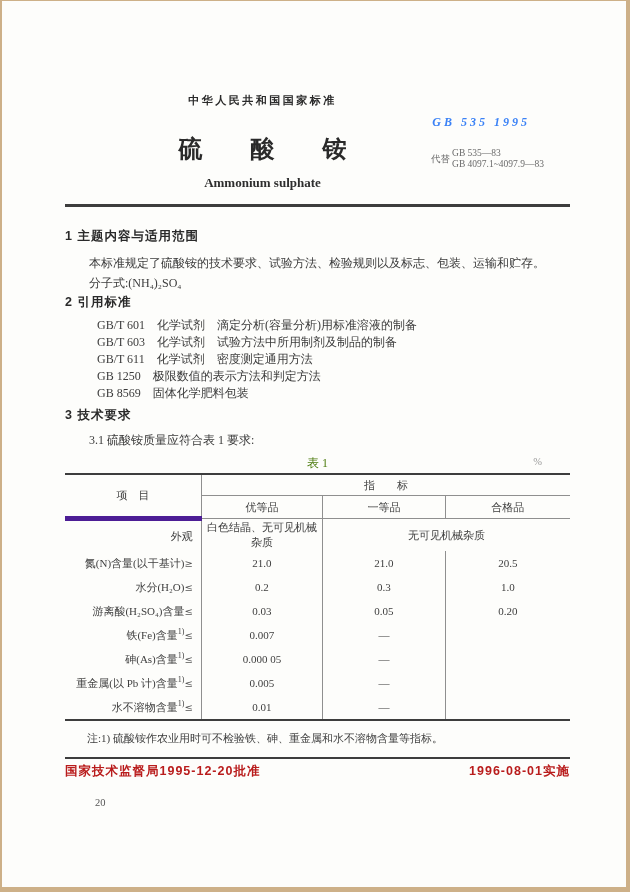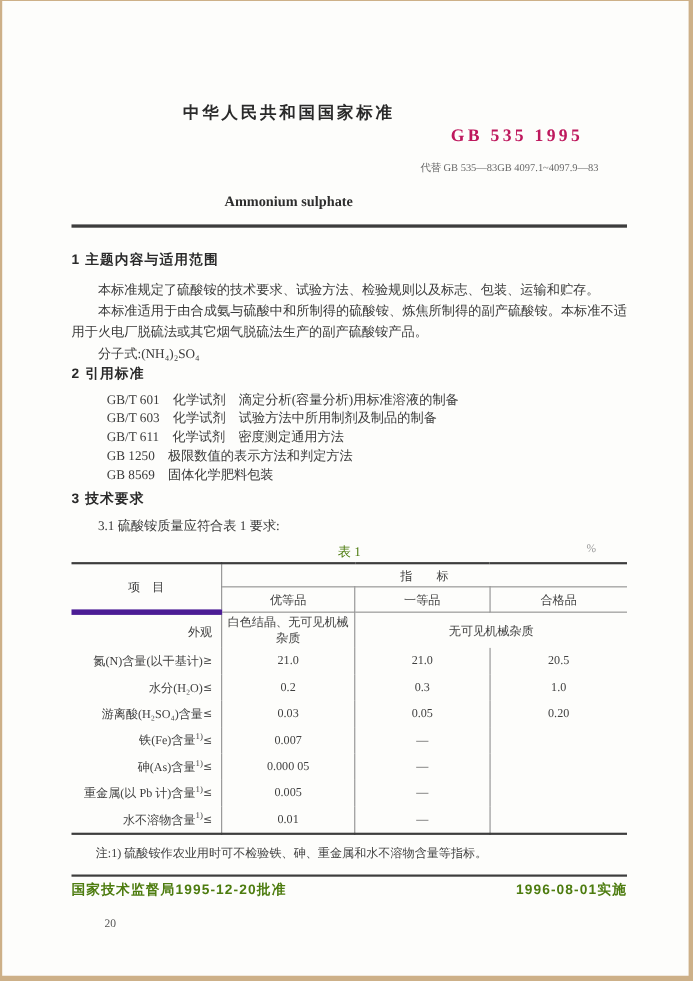"中华人民共和国国家标准" .org-title { font-size: 15px -> 11px }
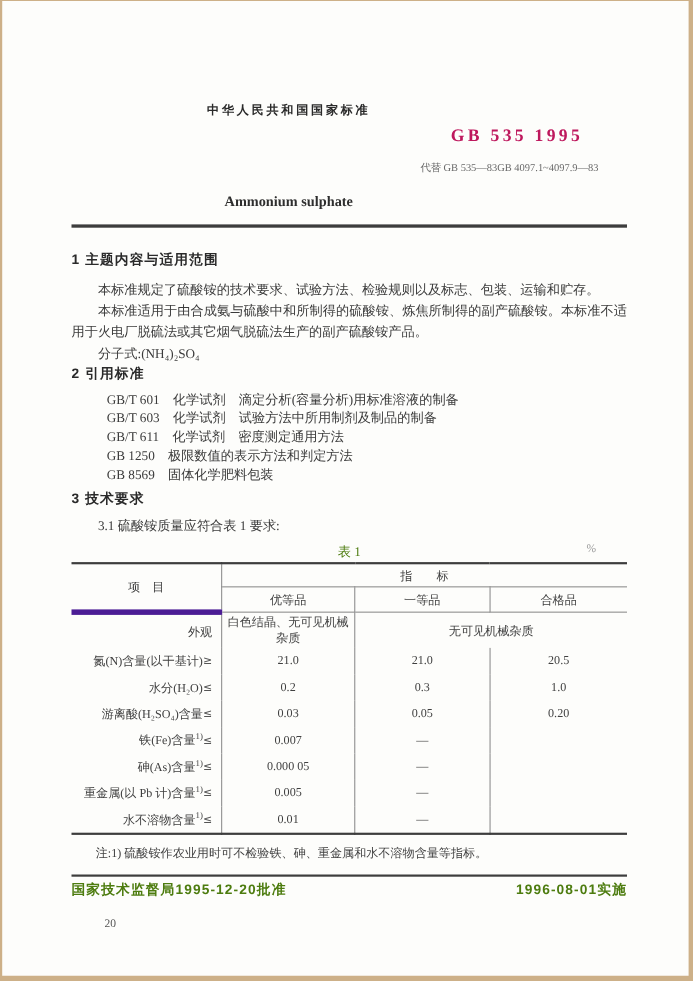"GB 535 1995" .std-number { color: #be185d -> #3b82f6; font-size: 16px -> 12px; font-style: none -> italic }
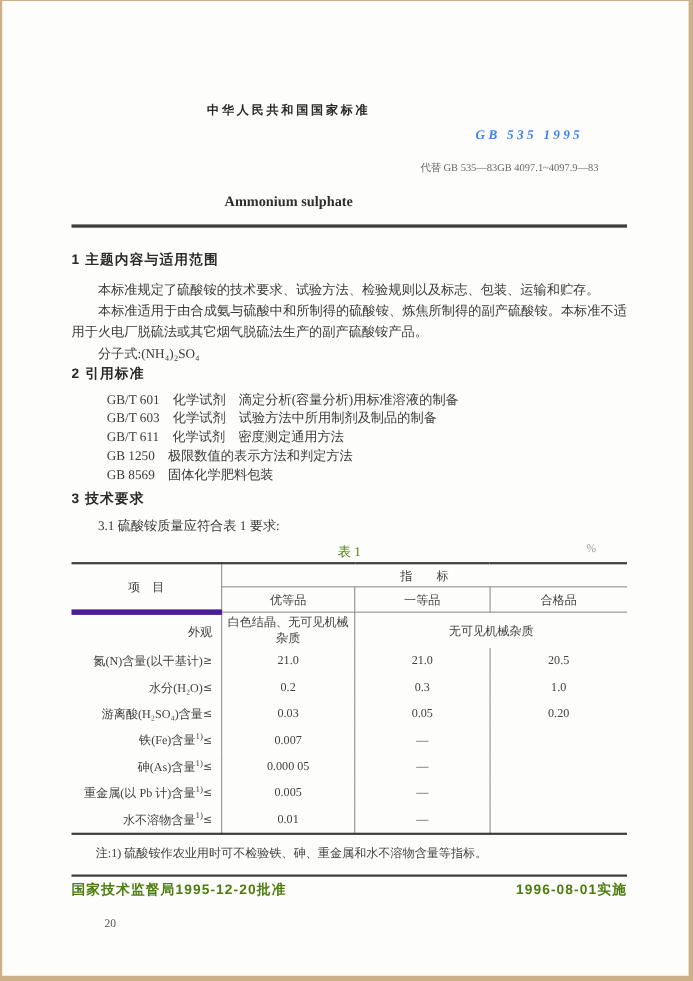"硫 酸 铵" div.title-cn { html: none -> <div>硫 酸 铵</div> }
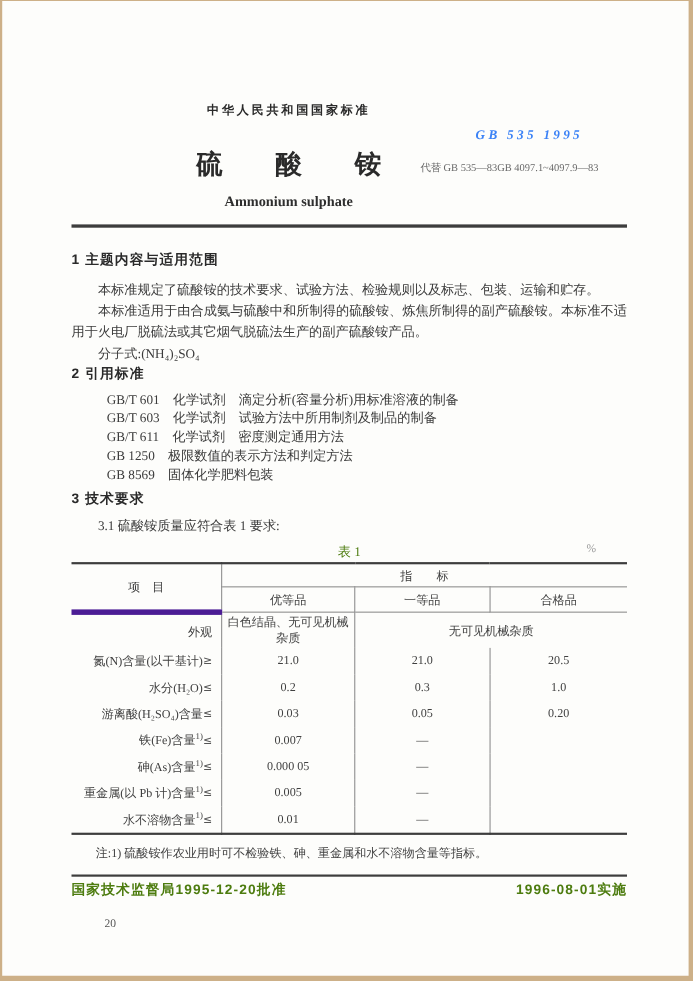"GB 535—83" .sup-refs { flex-direction: row -> column }
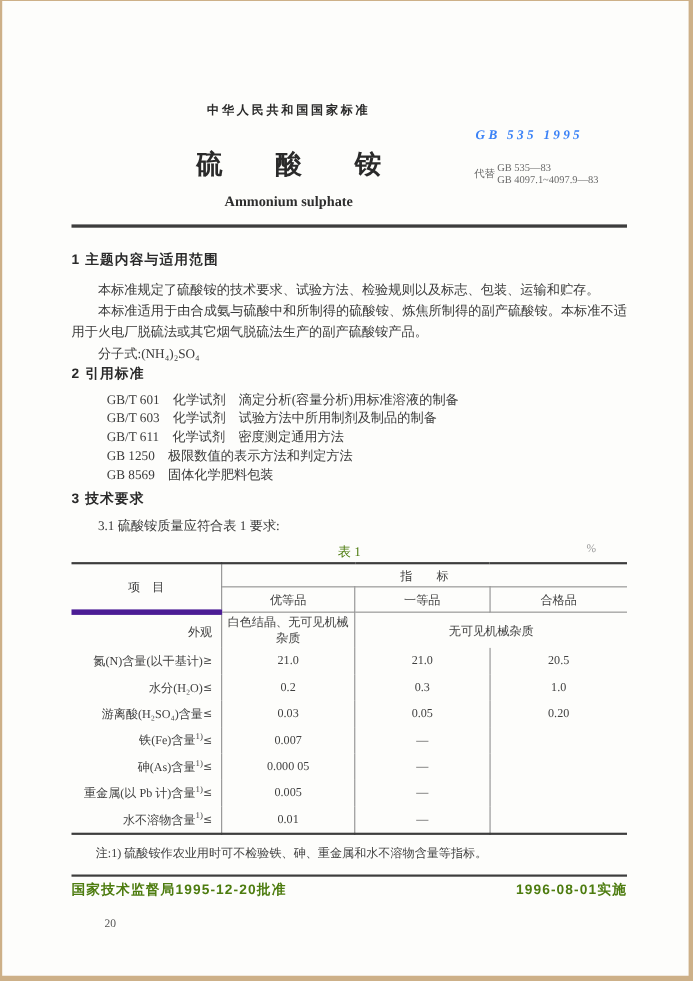"本标准适用于由合成氨与硫酸中和所制得的硫酸铵、炼焦所制得的副产硫酸铵。本标准不适" p.indent { html: <p>本标准适用于由合成氨与硫酸中和所制得的硫酸铵、炼焦所制得的副产硫酸铵。本标准不适用于火电厂脱硫法或其它烟气脱硫法生产的副产硫酸铵产品。</p> -> none }
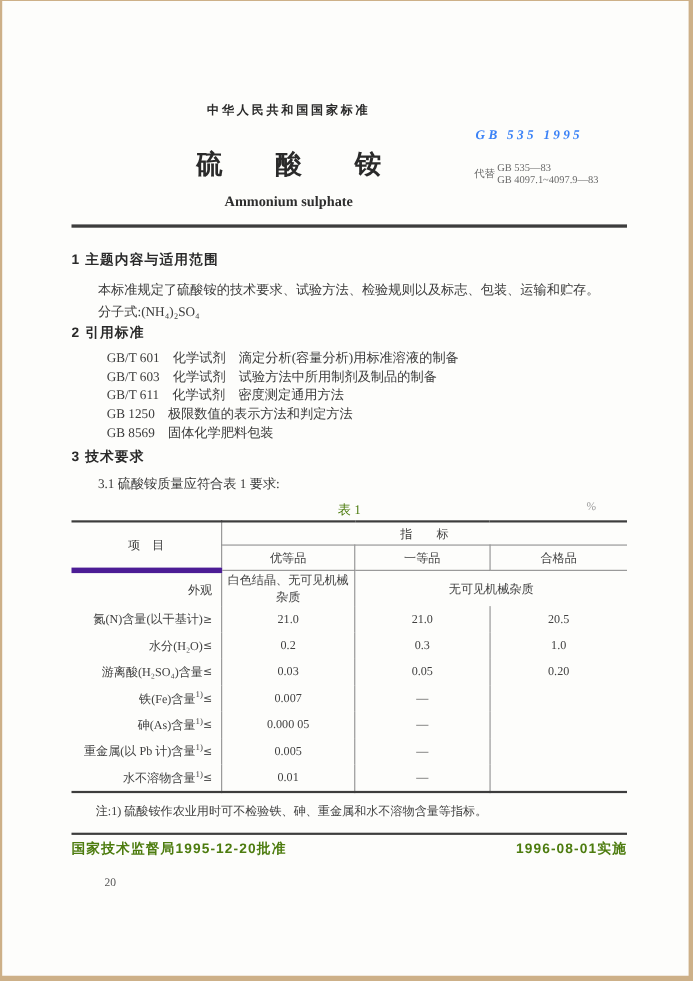"国家技术监督局1995-12-20批准" .doc-footer { color: #4d7c0f -> #b91c1c }
